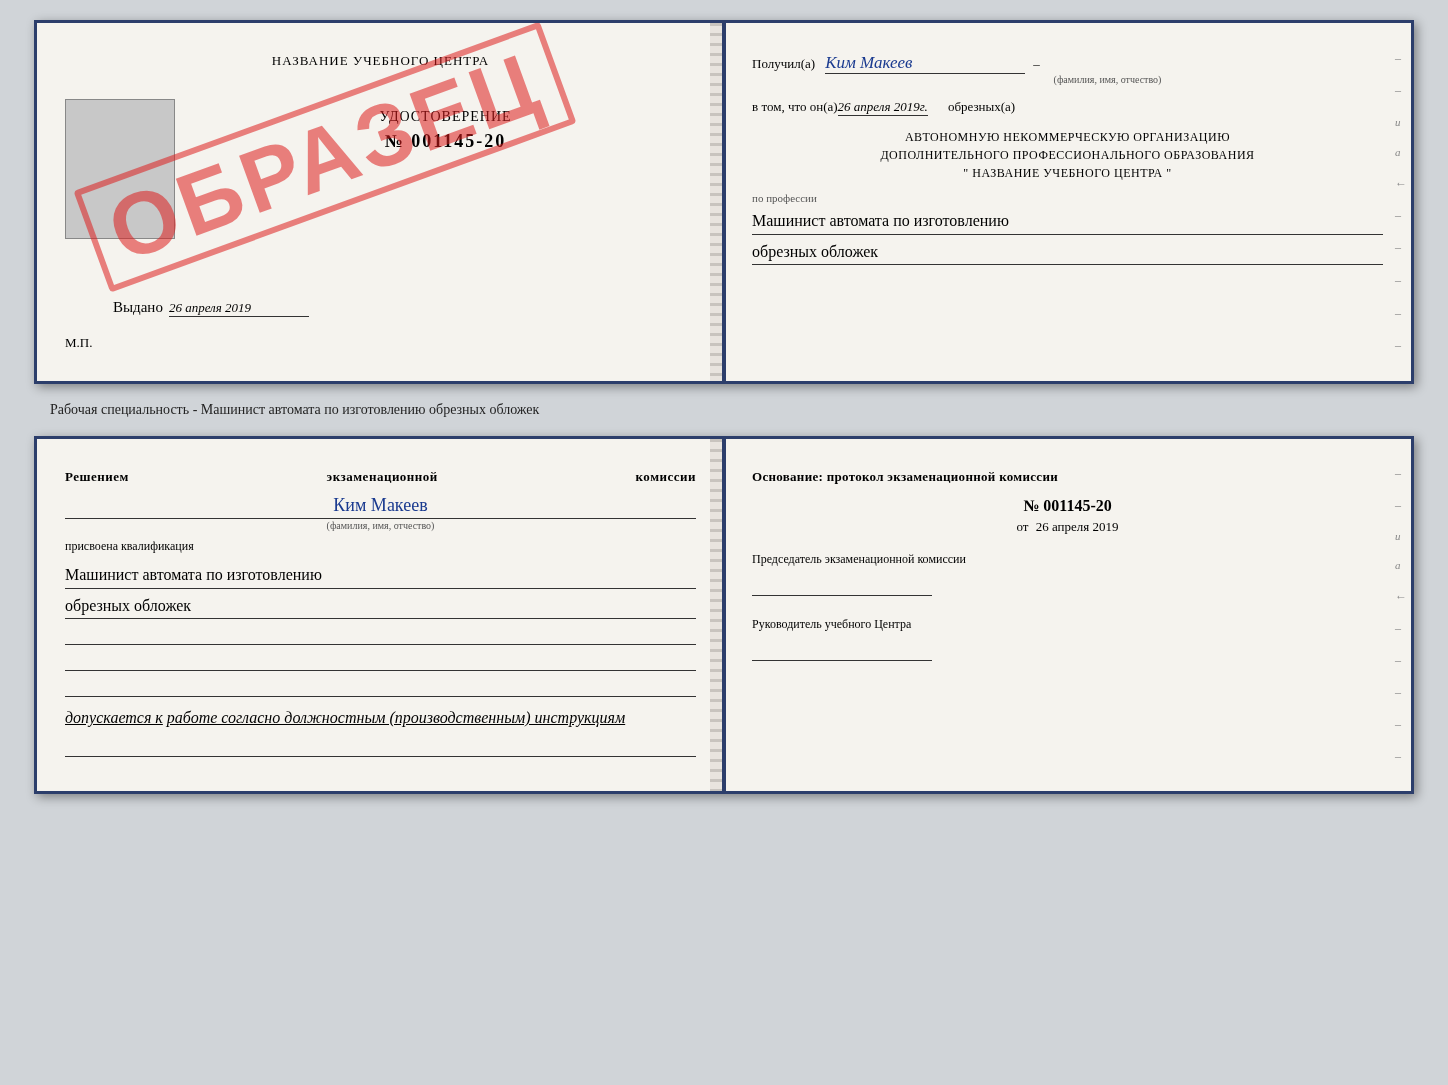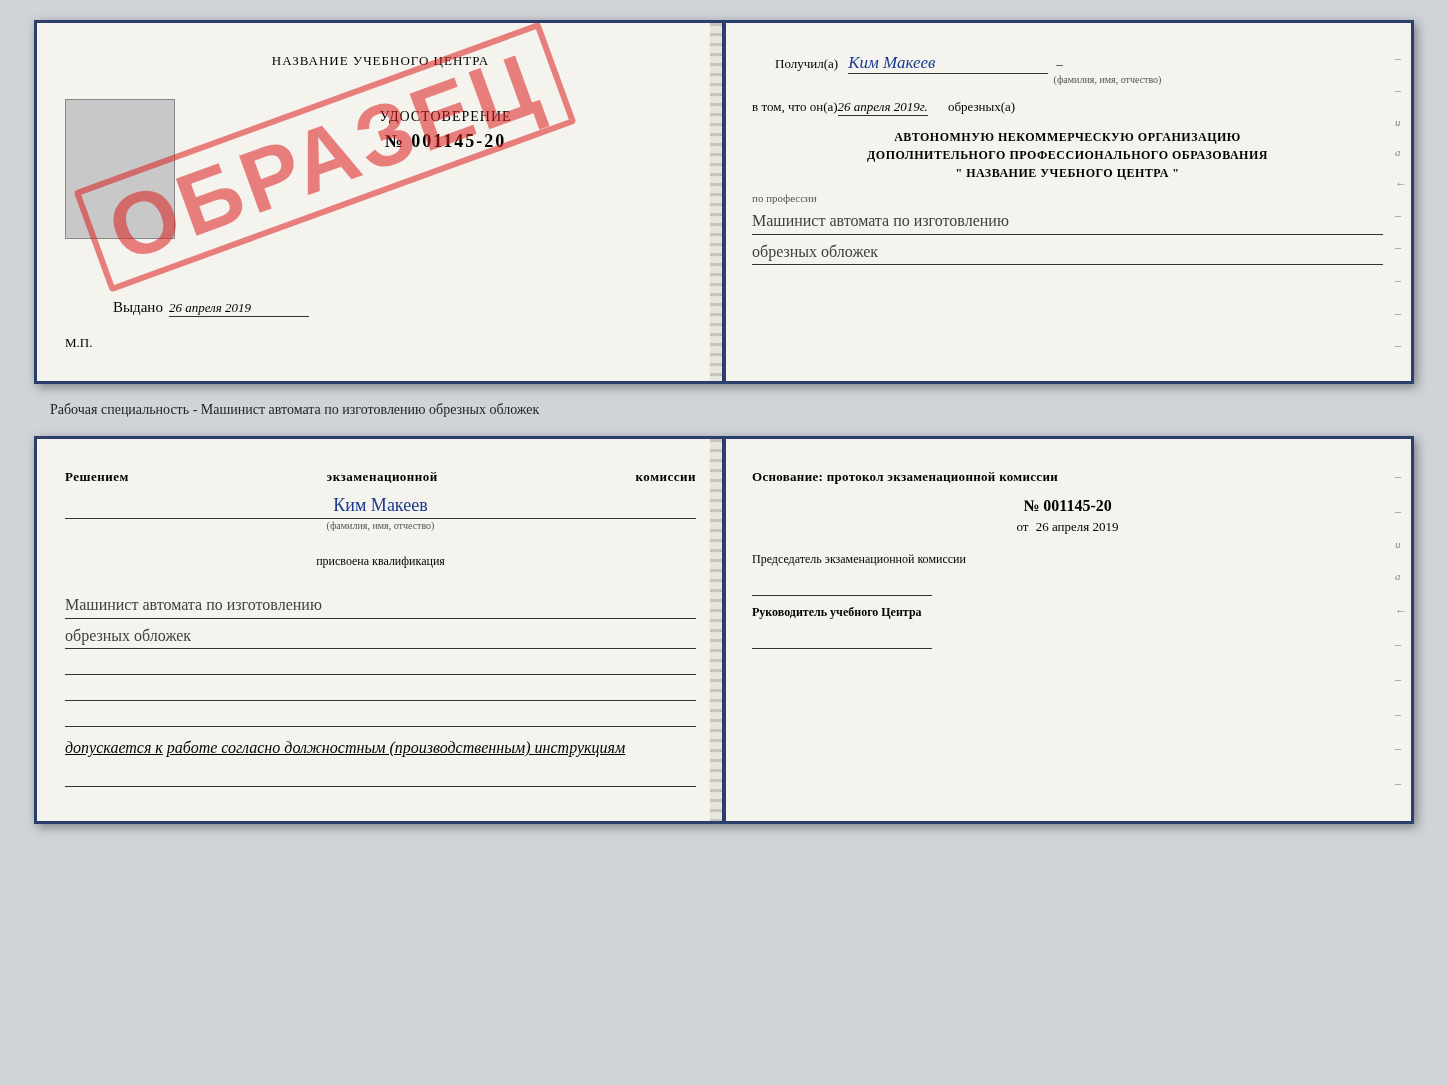"Получил(а)" span { margin-left: 23px -> none }
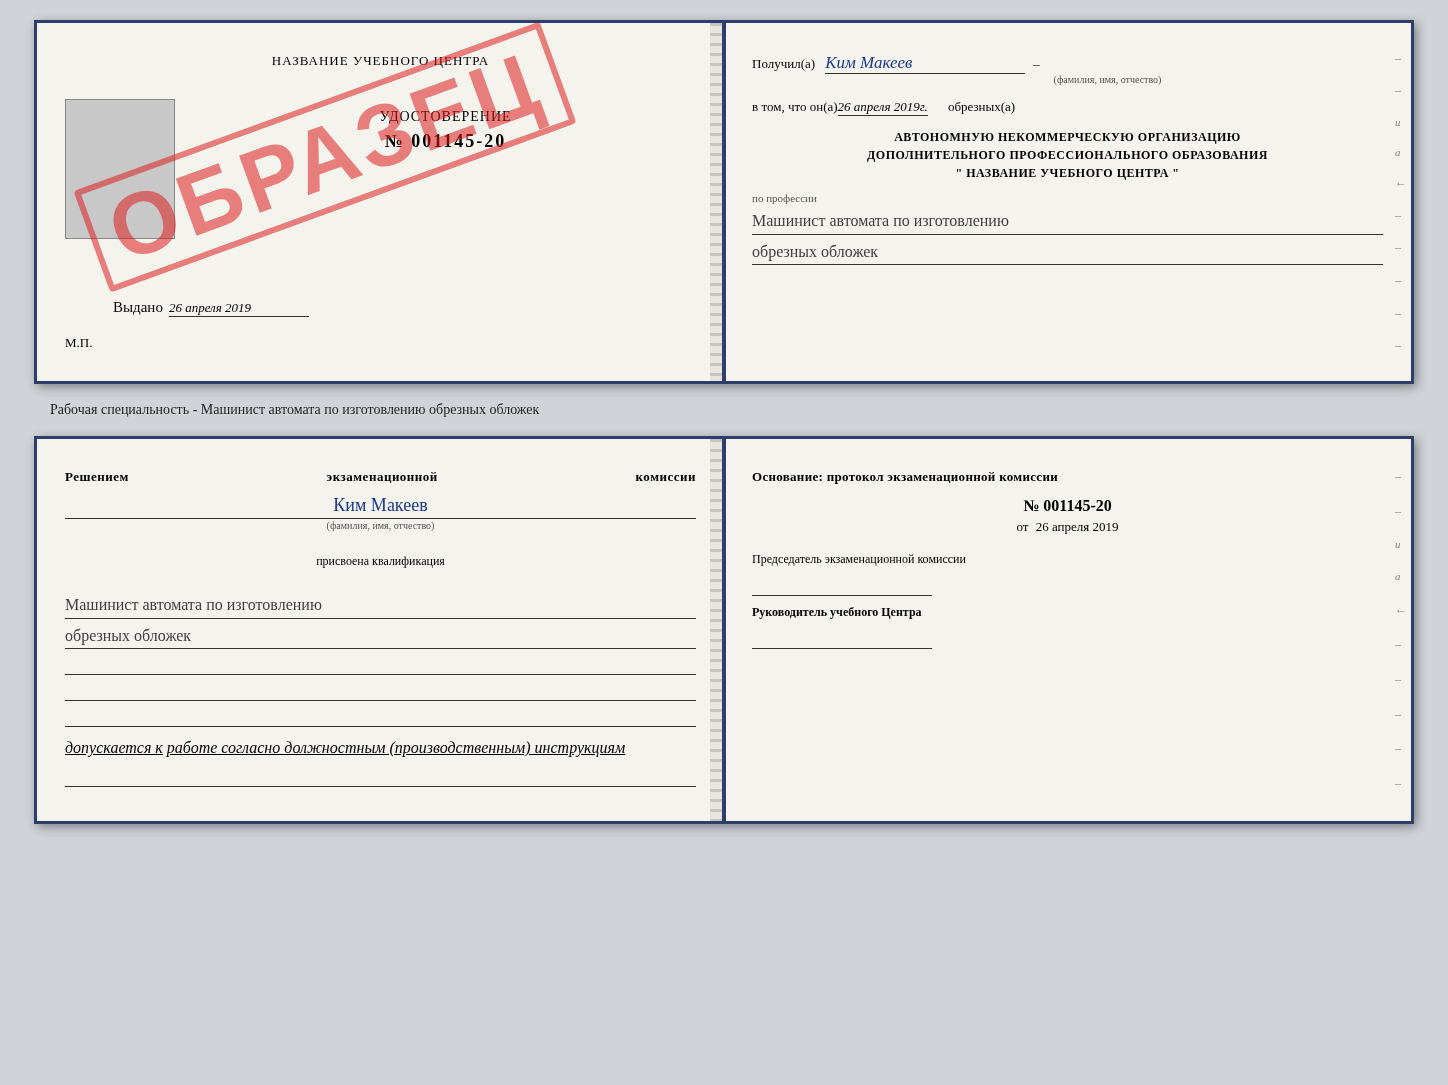"АВТОНОМНУЮ НЕКОММЕРЧЕСКУЮ ОРГАНИЗАЦИЮ" .center-text { font-weight: bold -> normal }
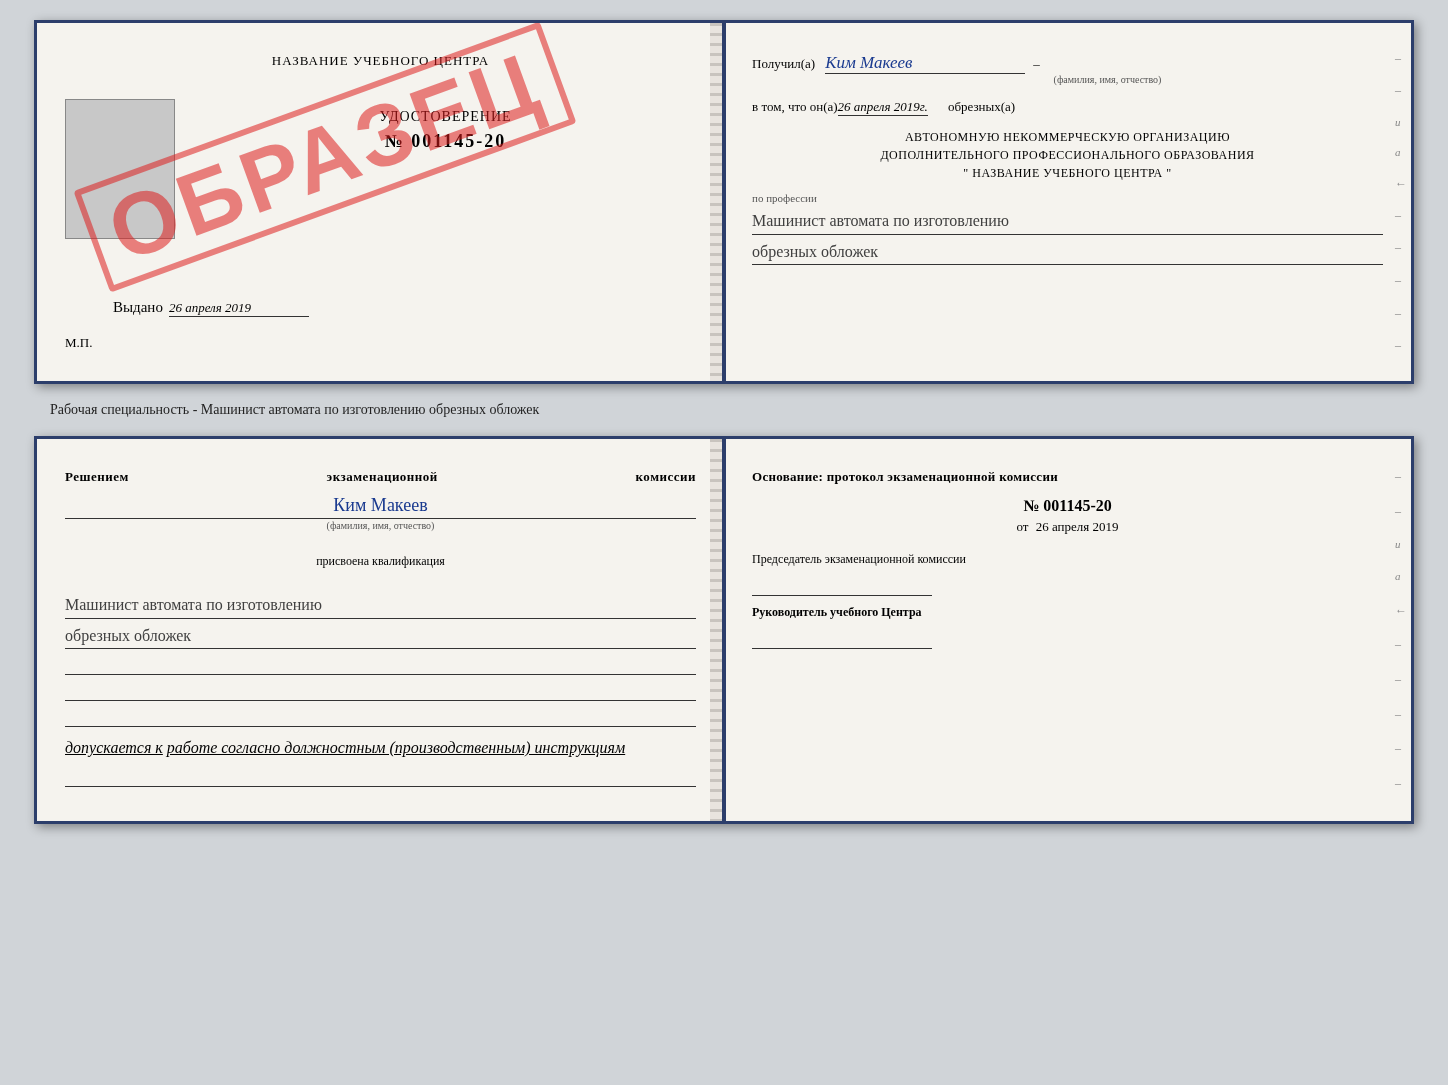"Машинист автомата по изготовлению" .profession-line { color: #404040 -> #000000 }
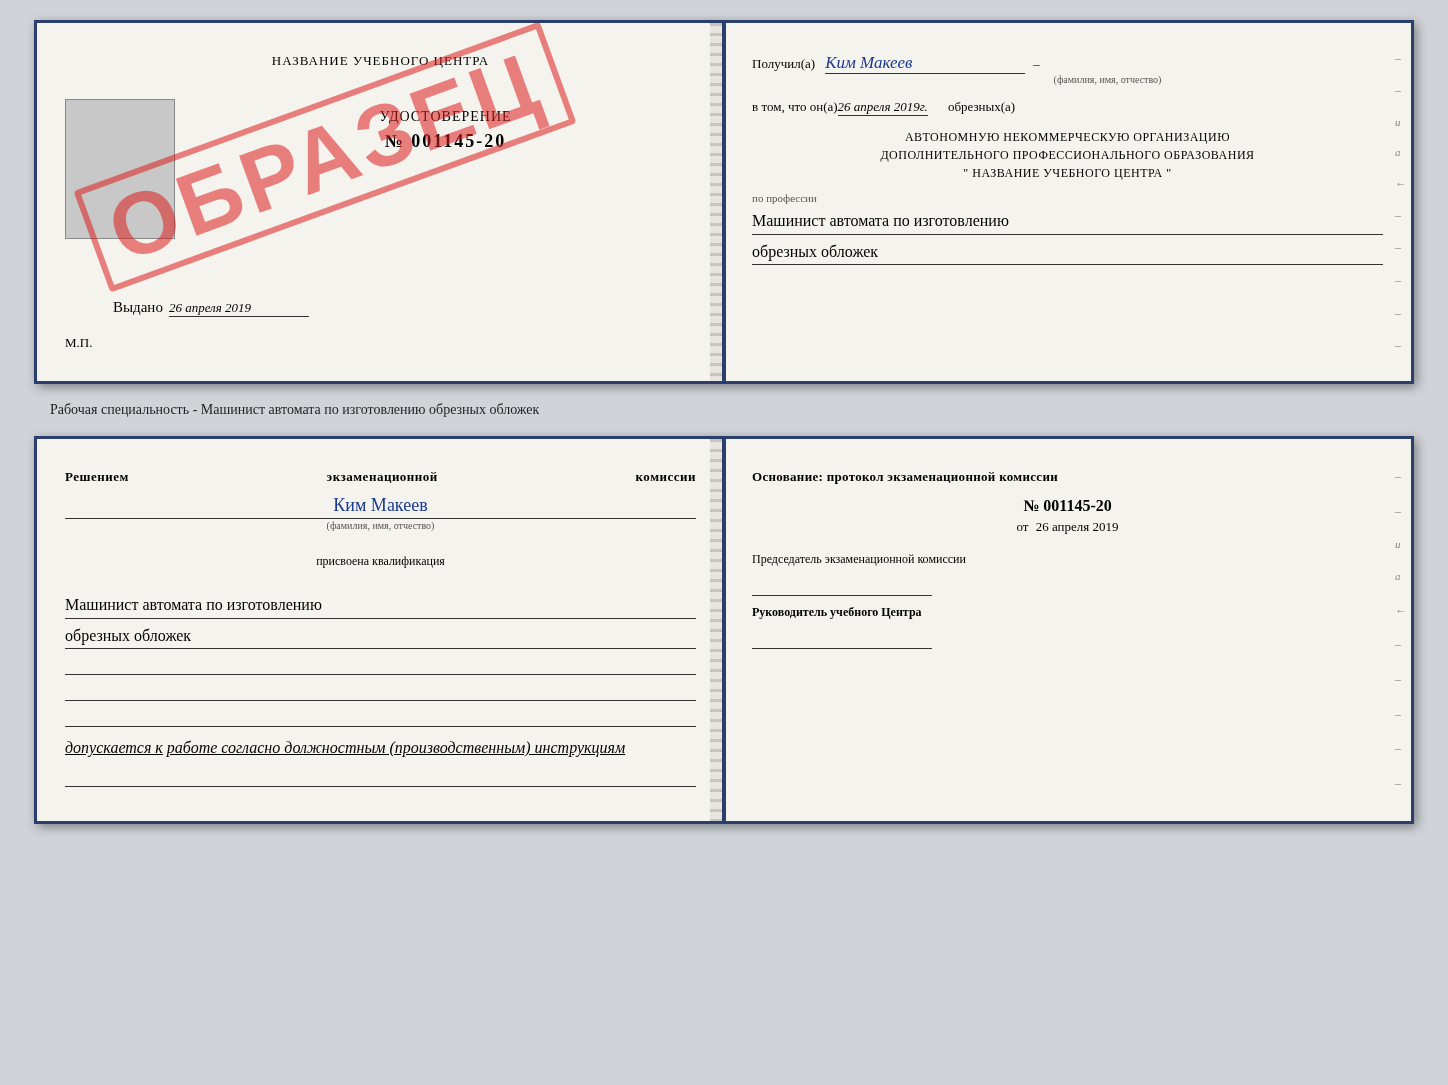"присвоена квалификация" .assigned-label { margin: 23px 0 -> 8px 0; text-align: center -> left }
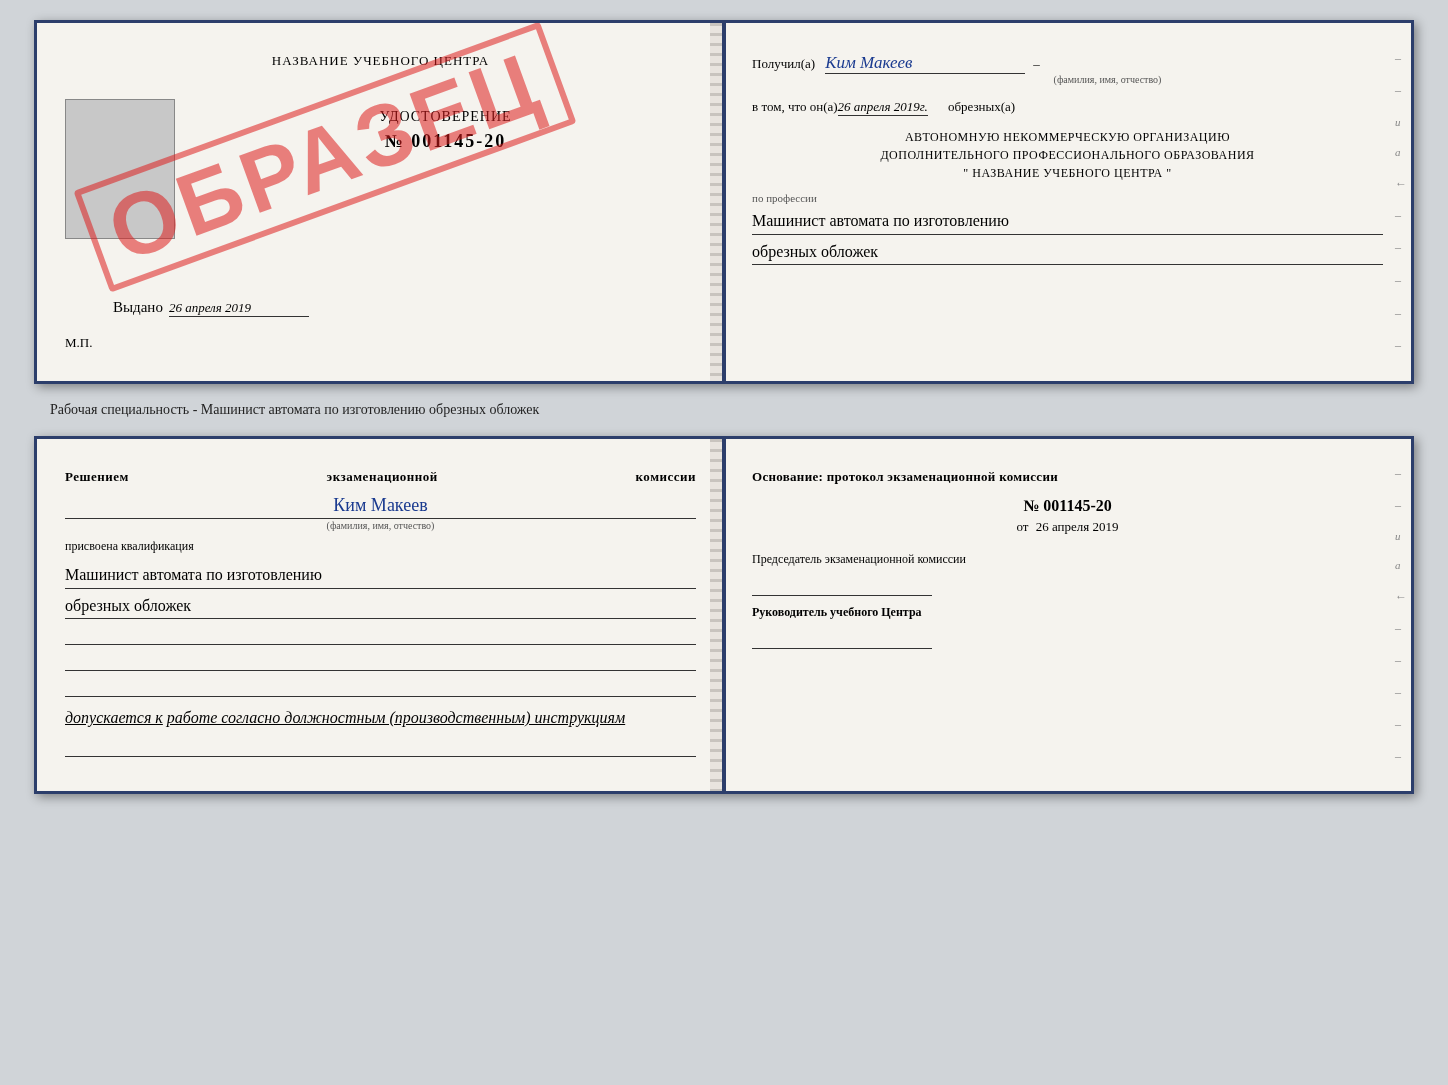"Руководитель учебного Центра" div.sig-block { font-weight: bold -> none; margin-top: 8px -> 20px }
